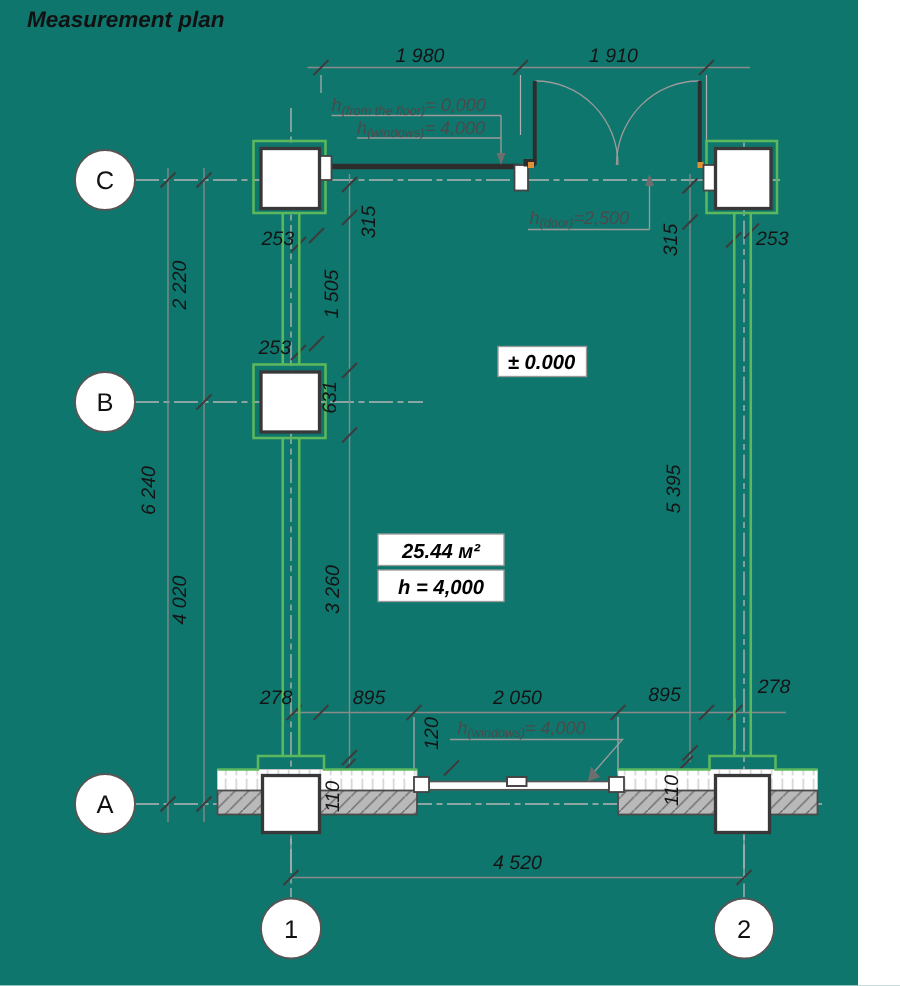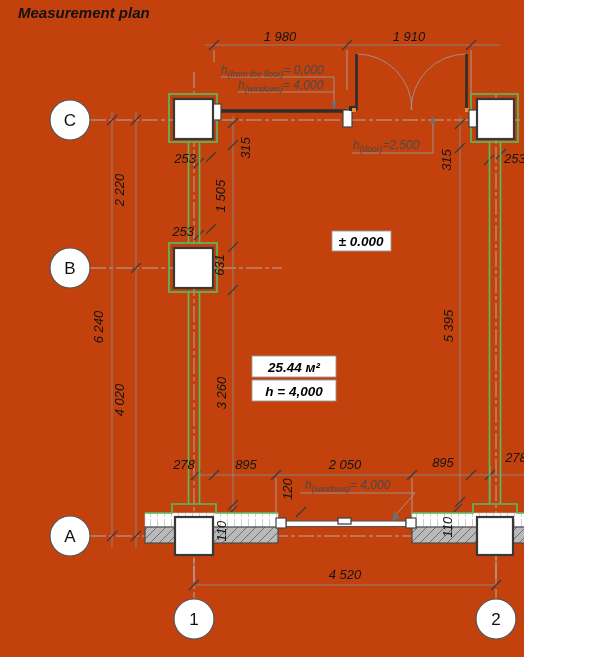"Measurement plan" .page { background: #c2410c -> #0f766e; width: 524px -> 572px }
